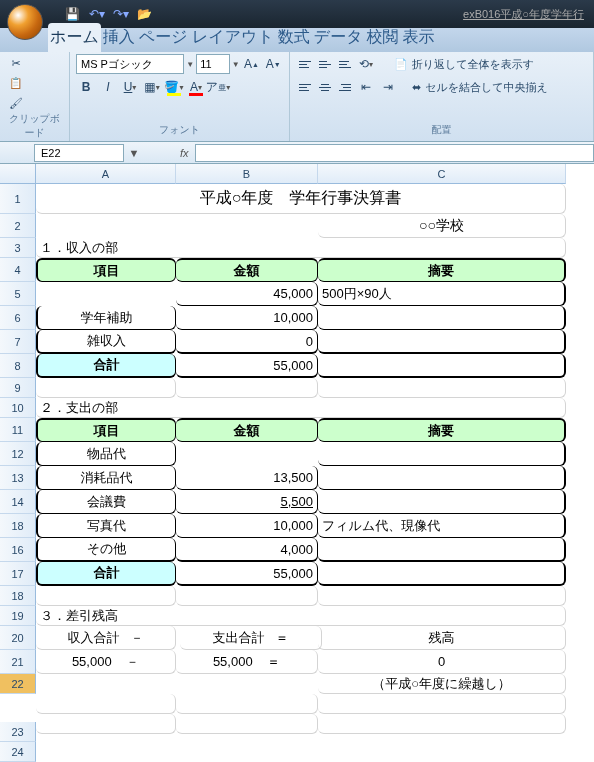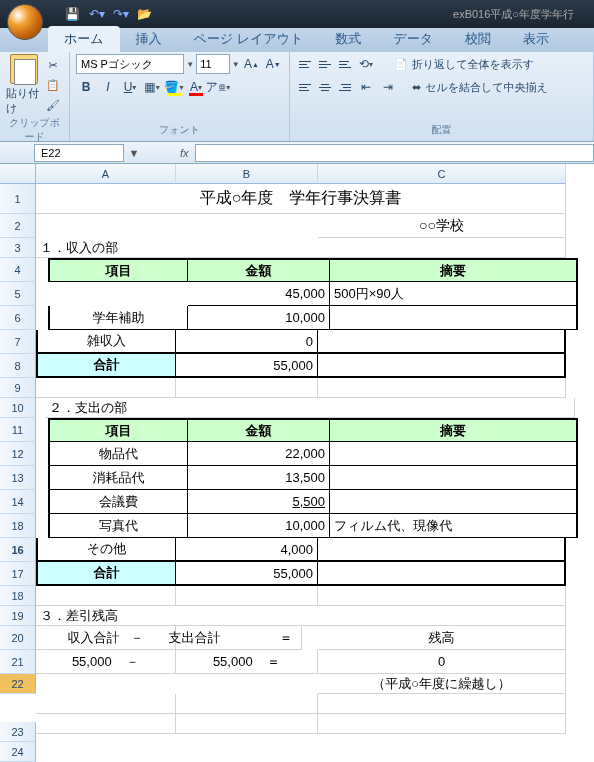"exB016平成○年度学年行" .window-title { margin-right: 20px -> 10px; text-decoration: none -> underline }
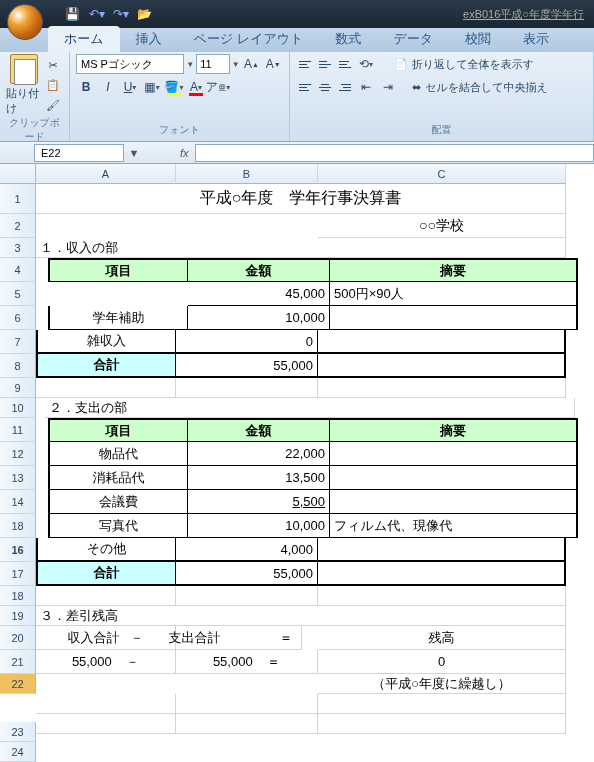"ホーム" .ribbon-tab { font-size: 13px -> 16px; padding: 4px 16px -> 4px 2px }
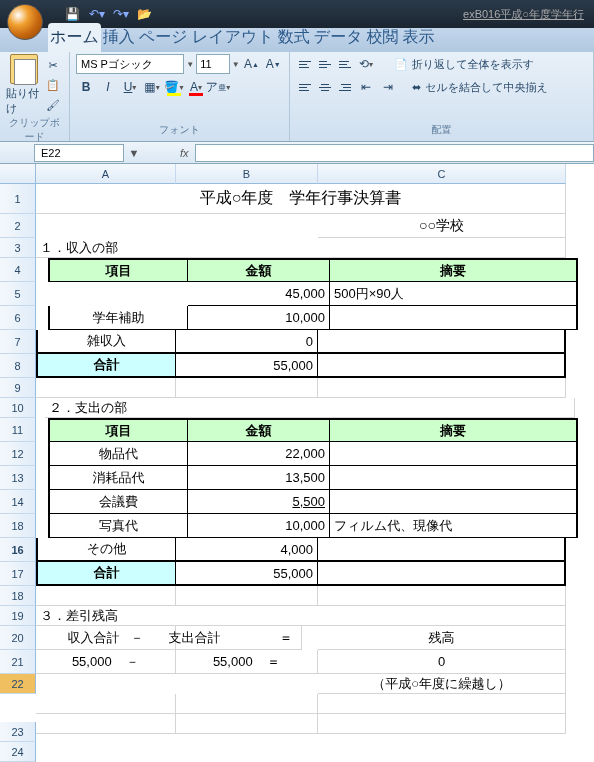"貼り付け" div.btn-paste { html: <div> <div></div> <span>貼り付け</span> </div> -> none }
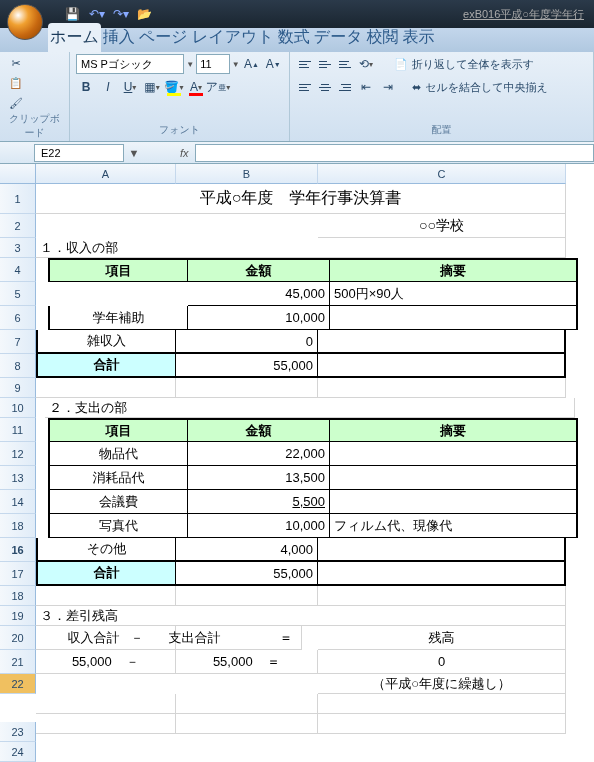"平成○年度 学年行事決算書" .cell { border-radius: none -> 6px }
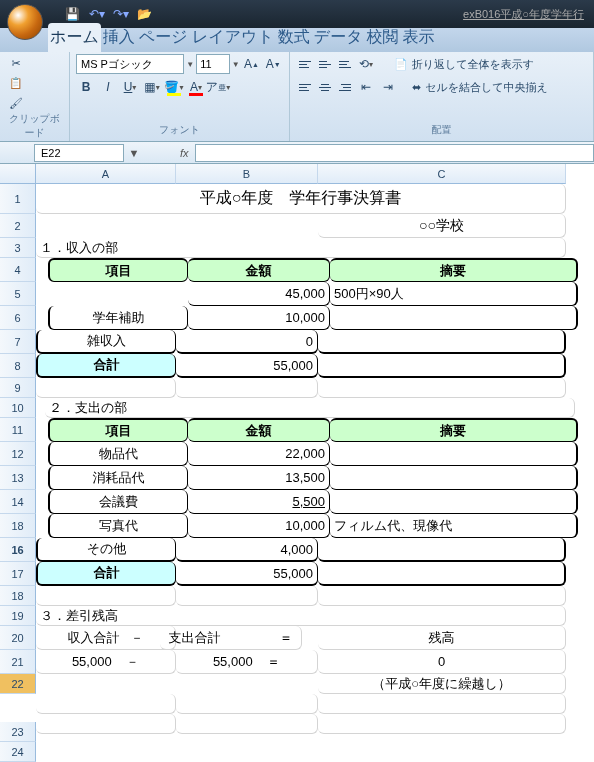"項目" .thin-bottom { margin-left: 12px -> none }
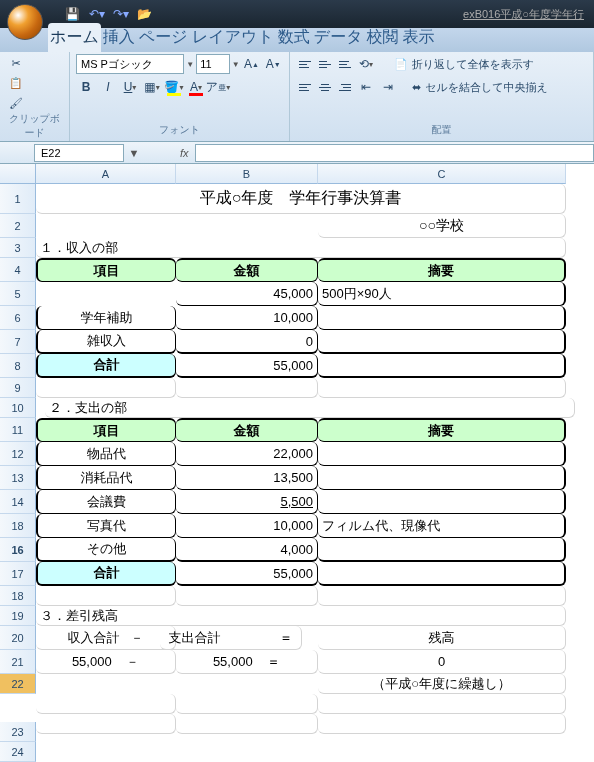"２．支出の部" div.cell { left: 9px -> 0 }
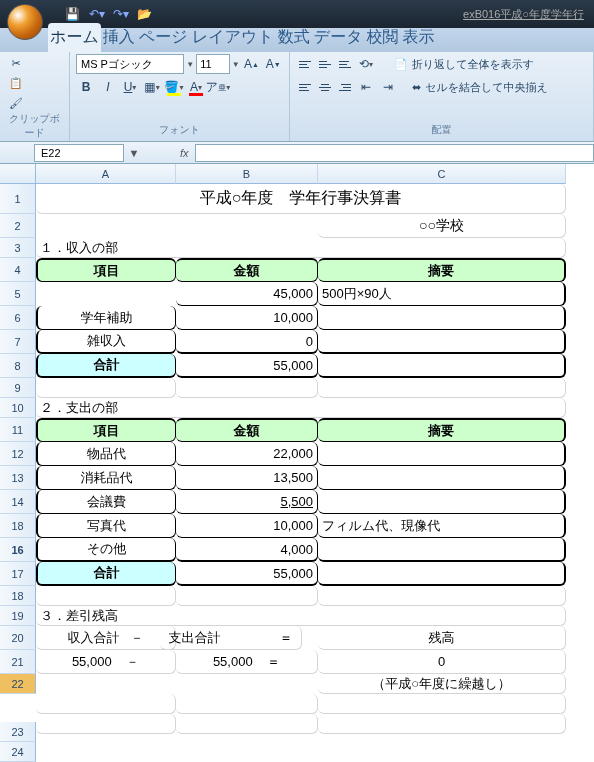"22,000" div.cell { html: <div>22,000</div> -> none }
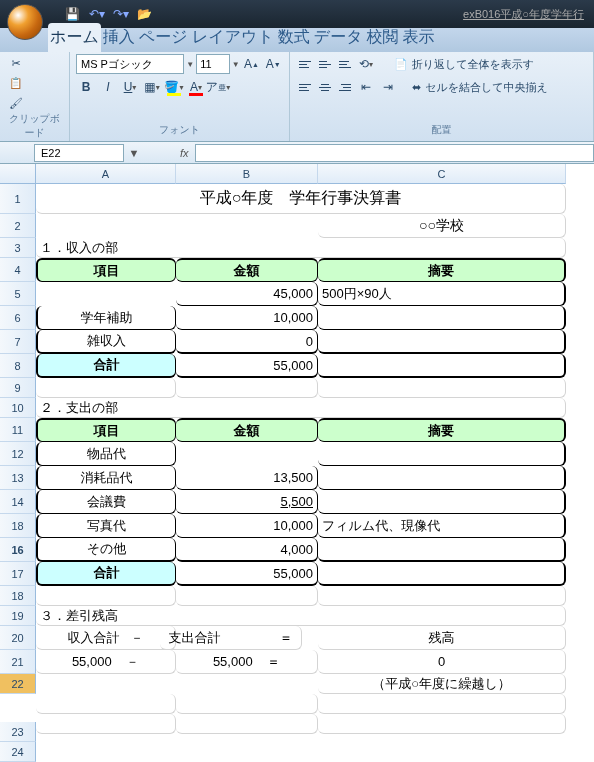"16" div.row-header { font-weight: bold -> none }
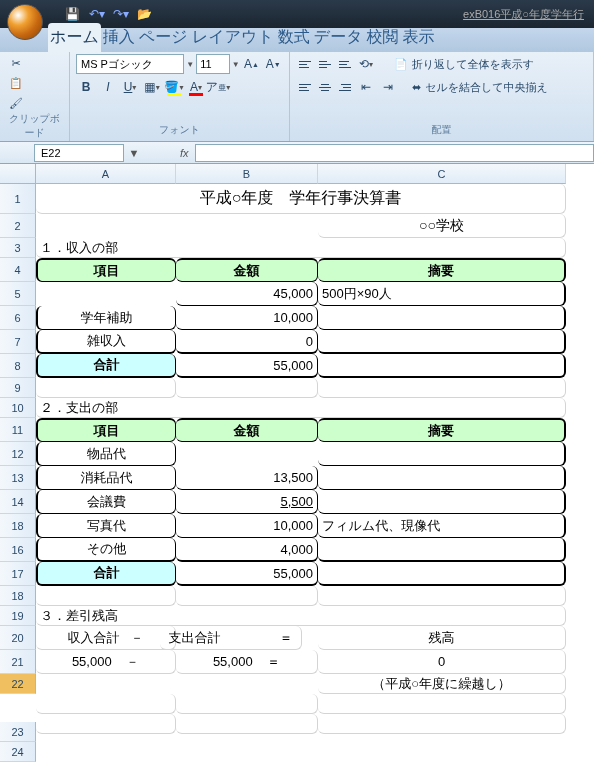"支出合計" div.cell { gap: 24px -> none; left: 124px -> 144px }
